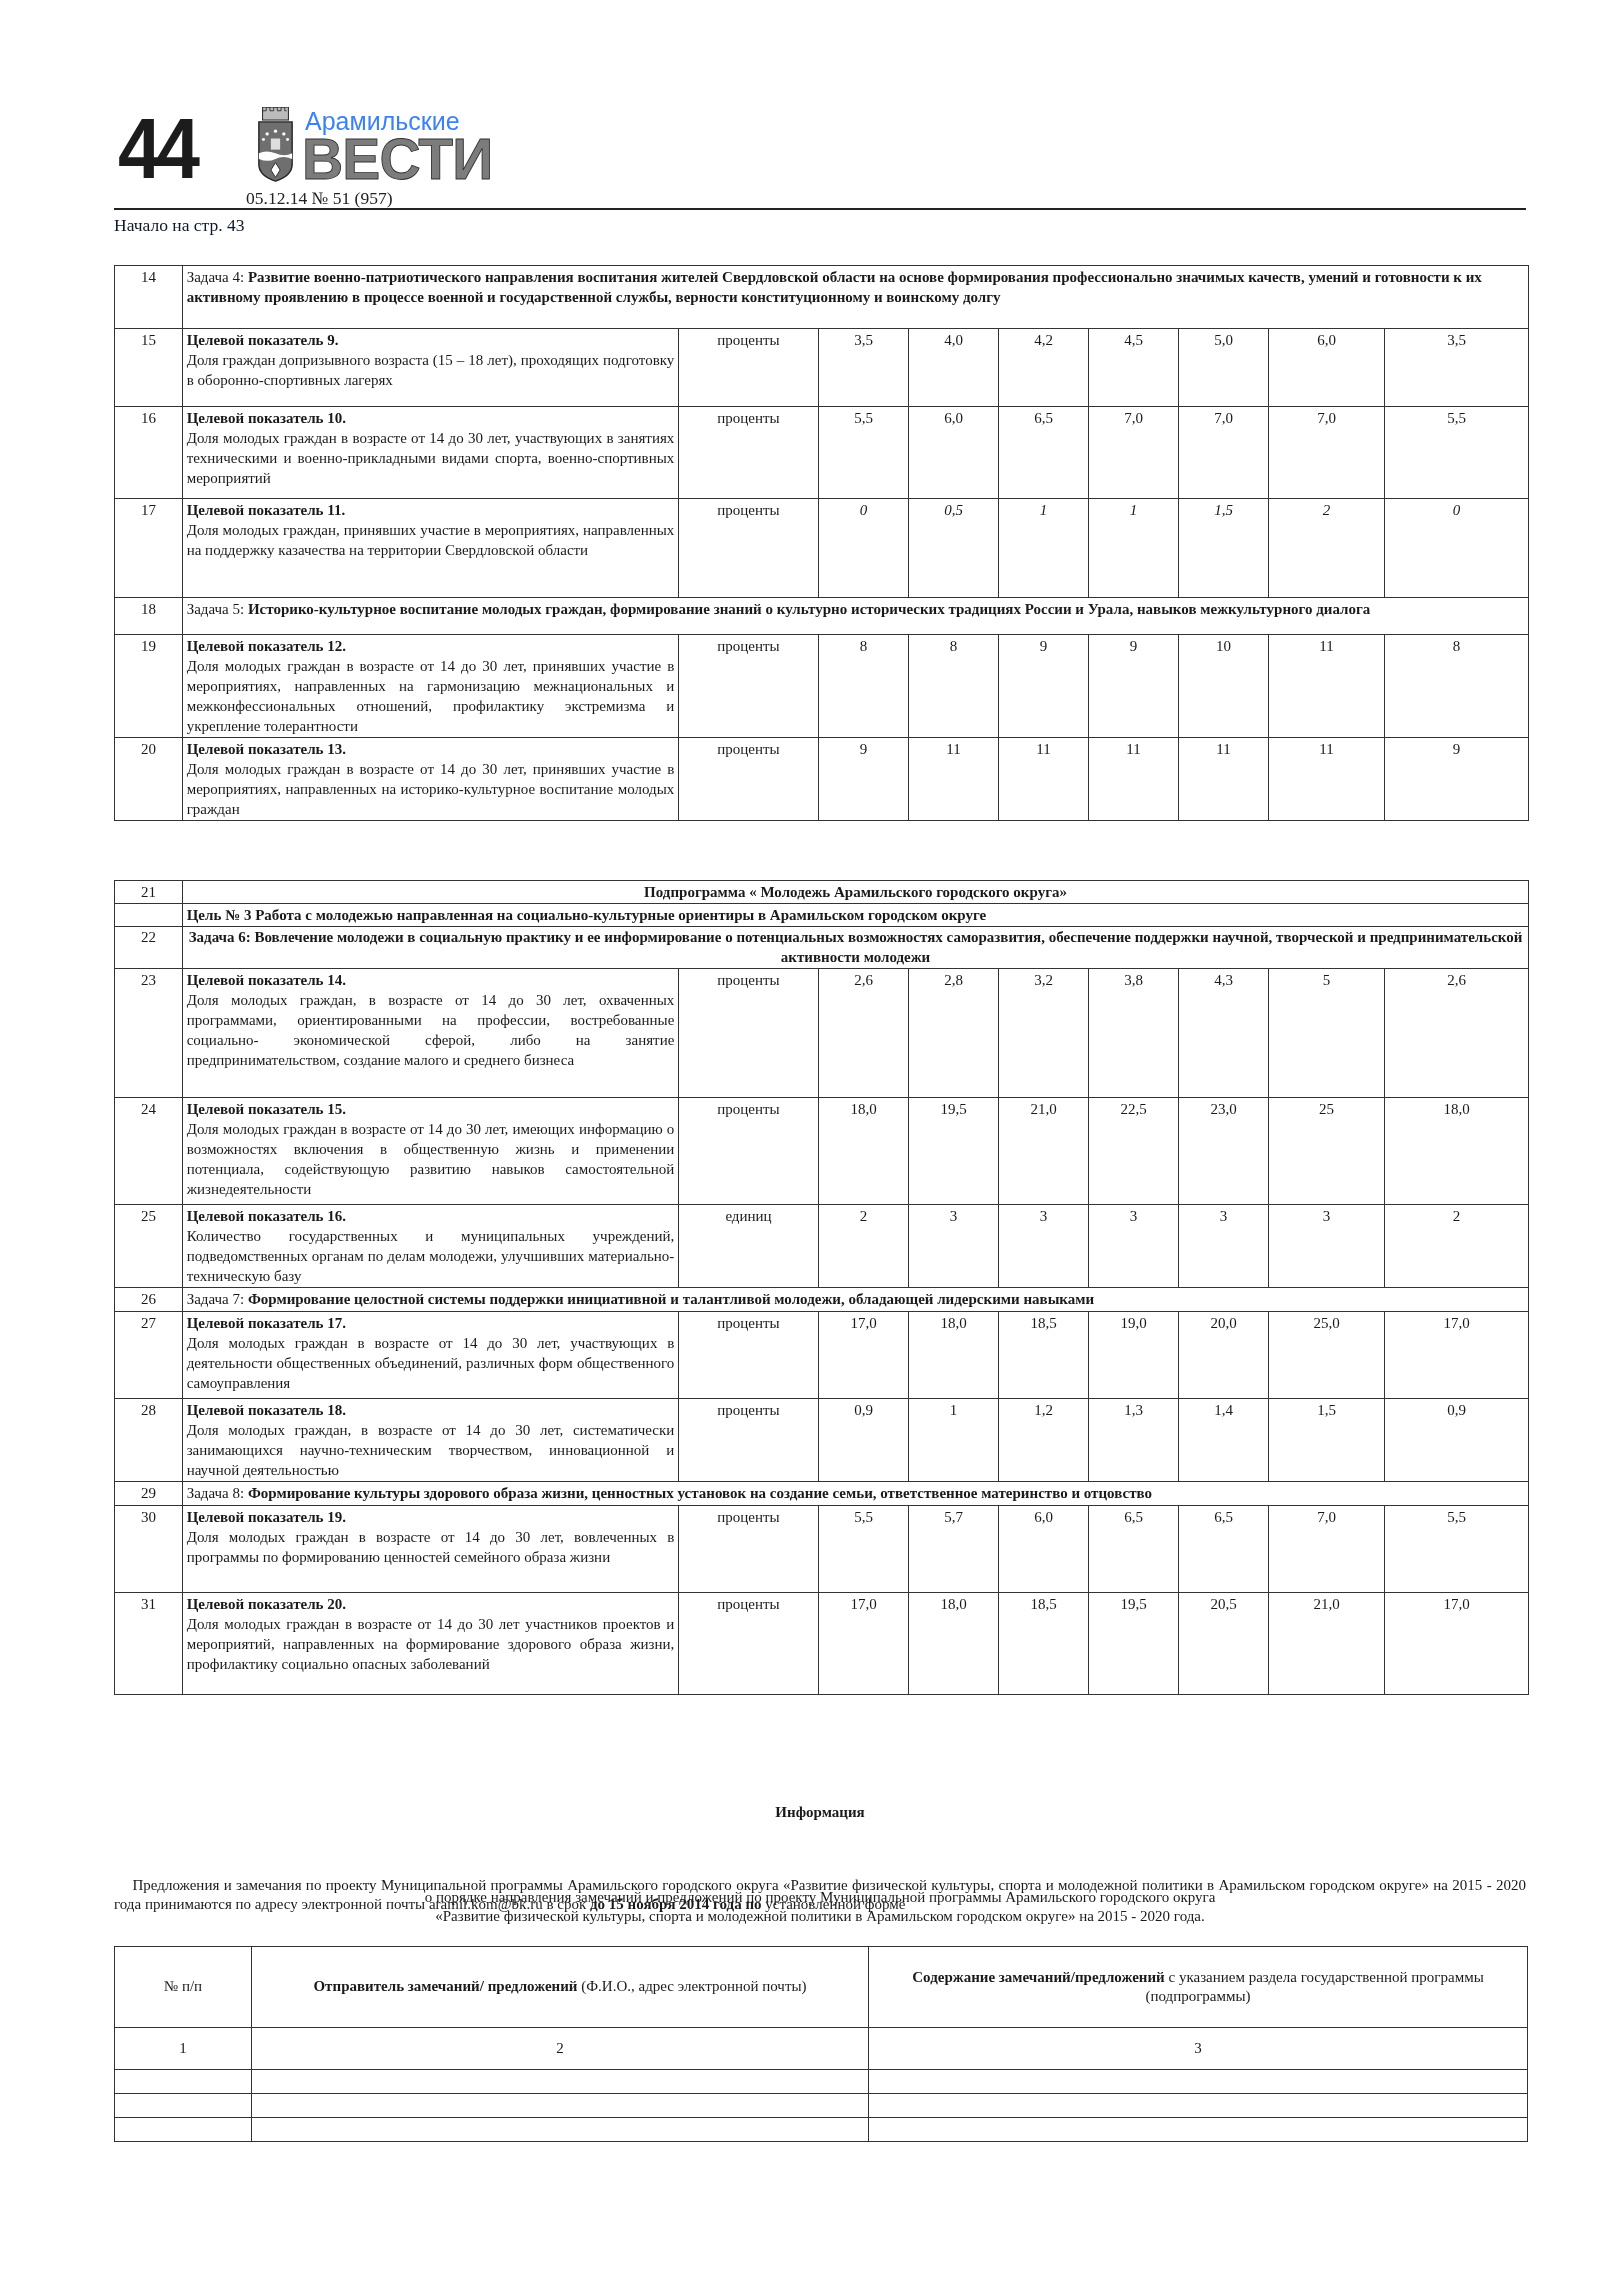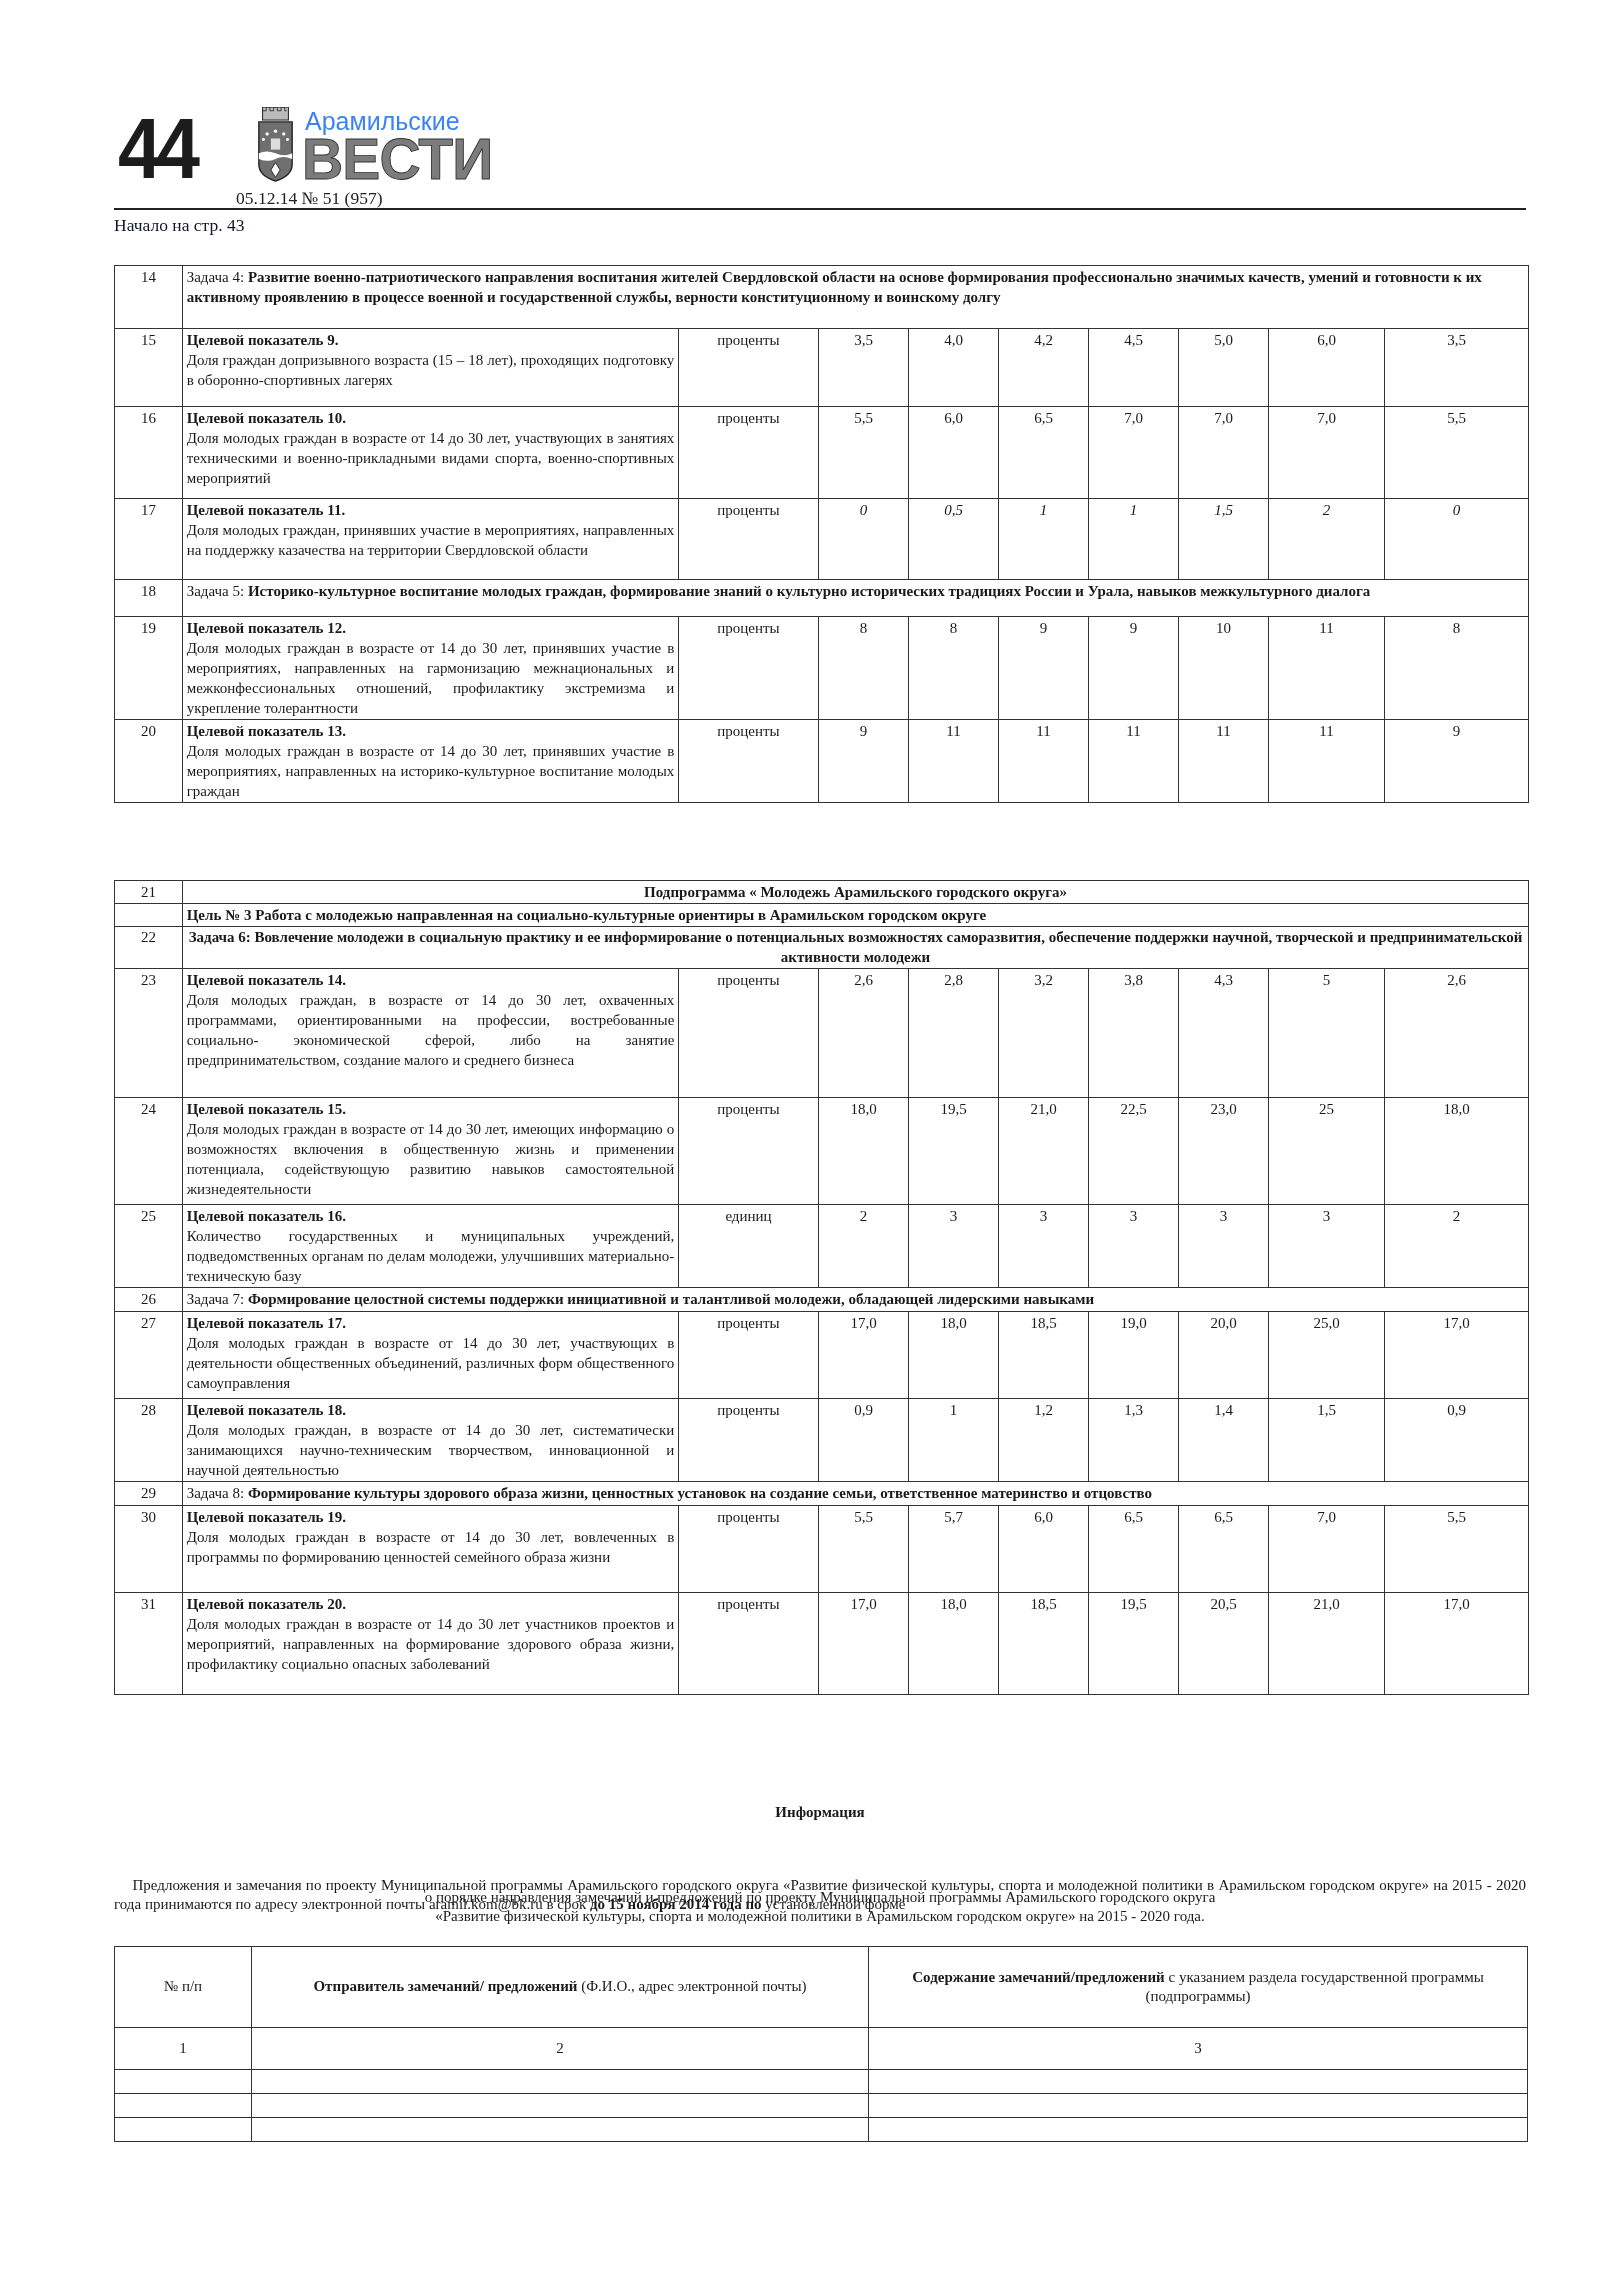"05.12.14 № 51 (957)" .issue { left: 122px -> 132px }
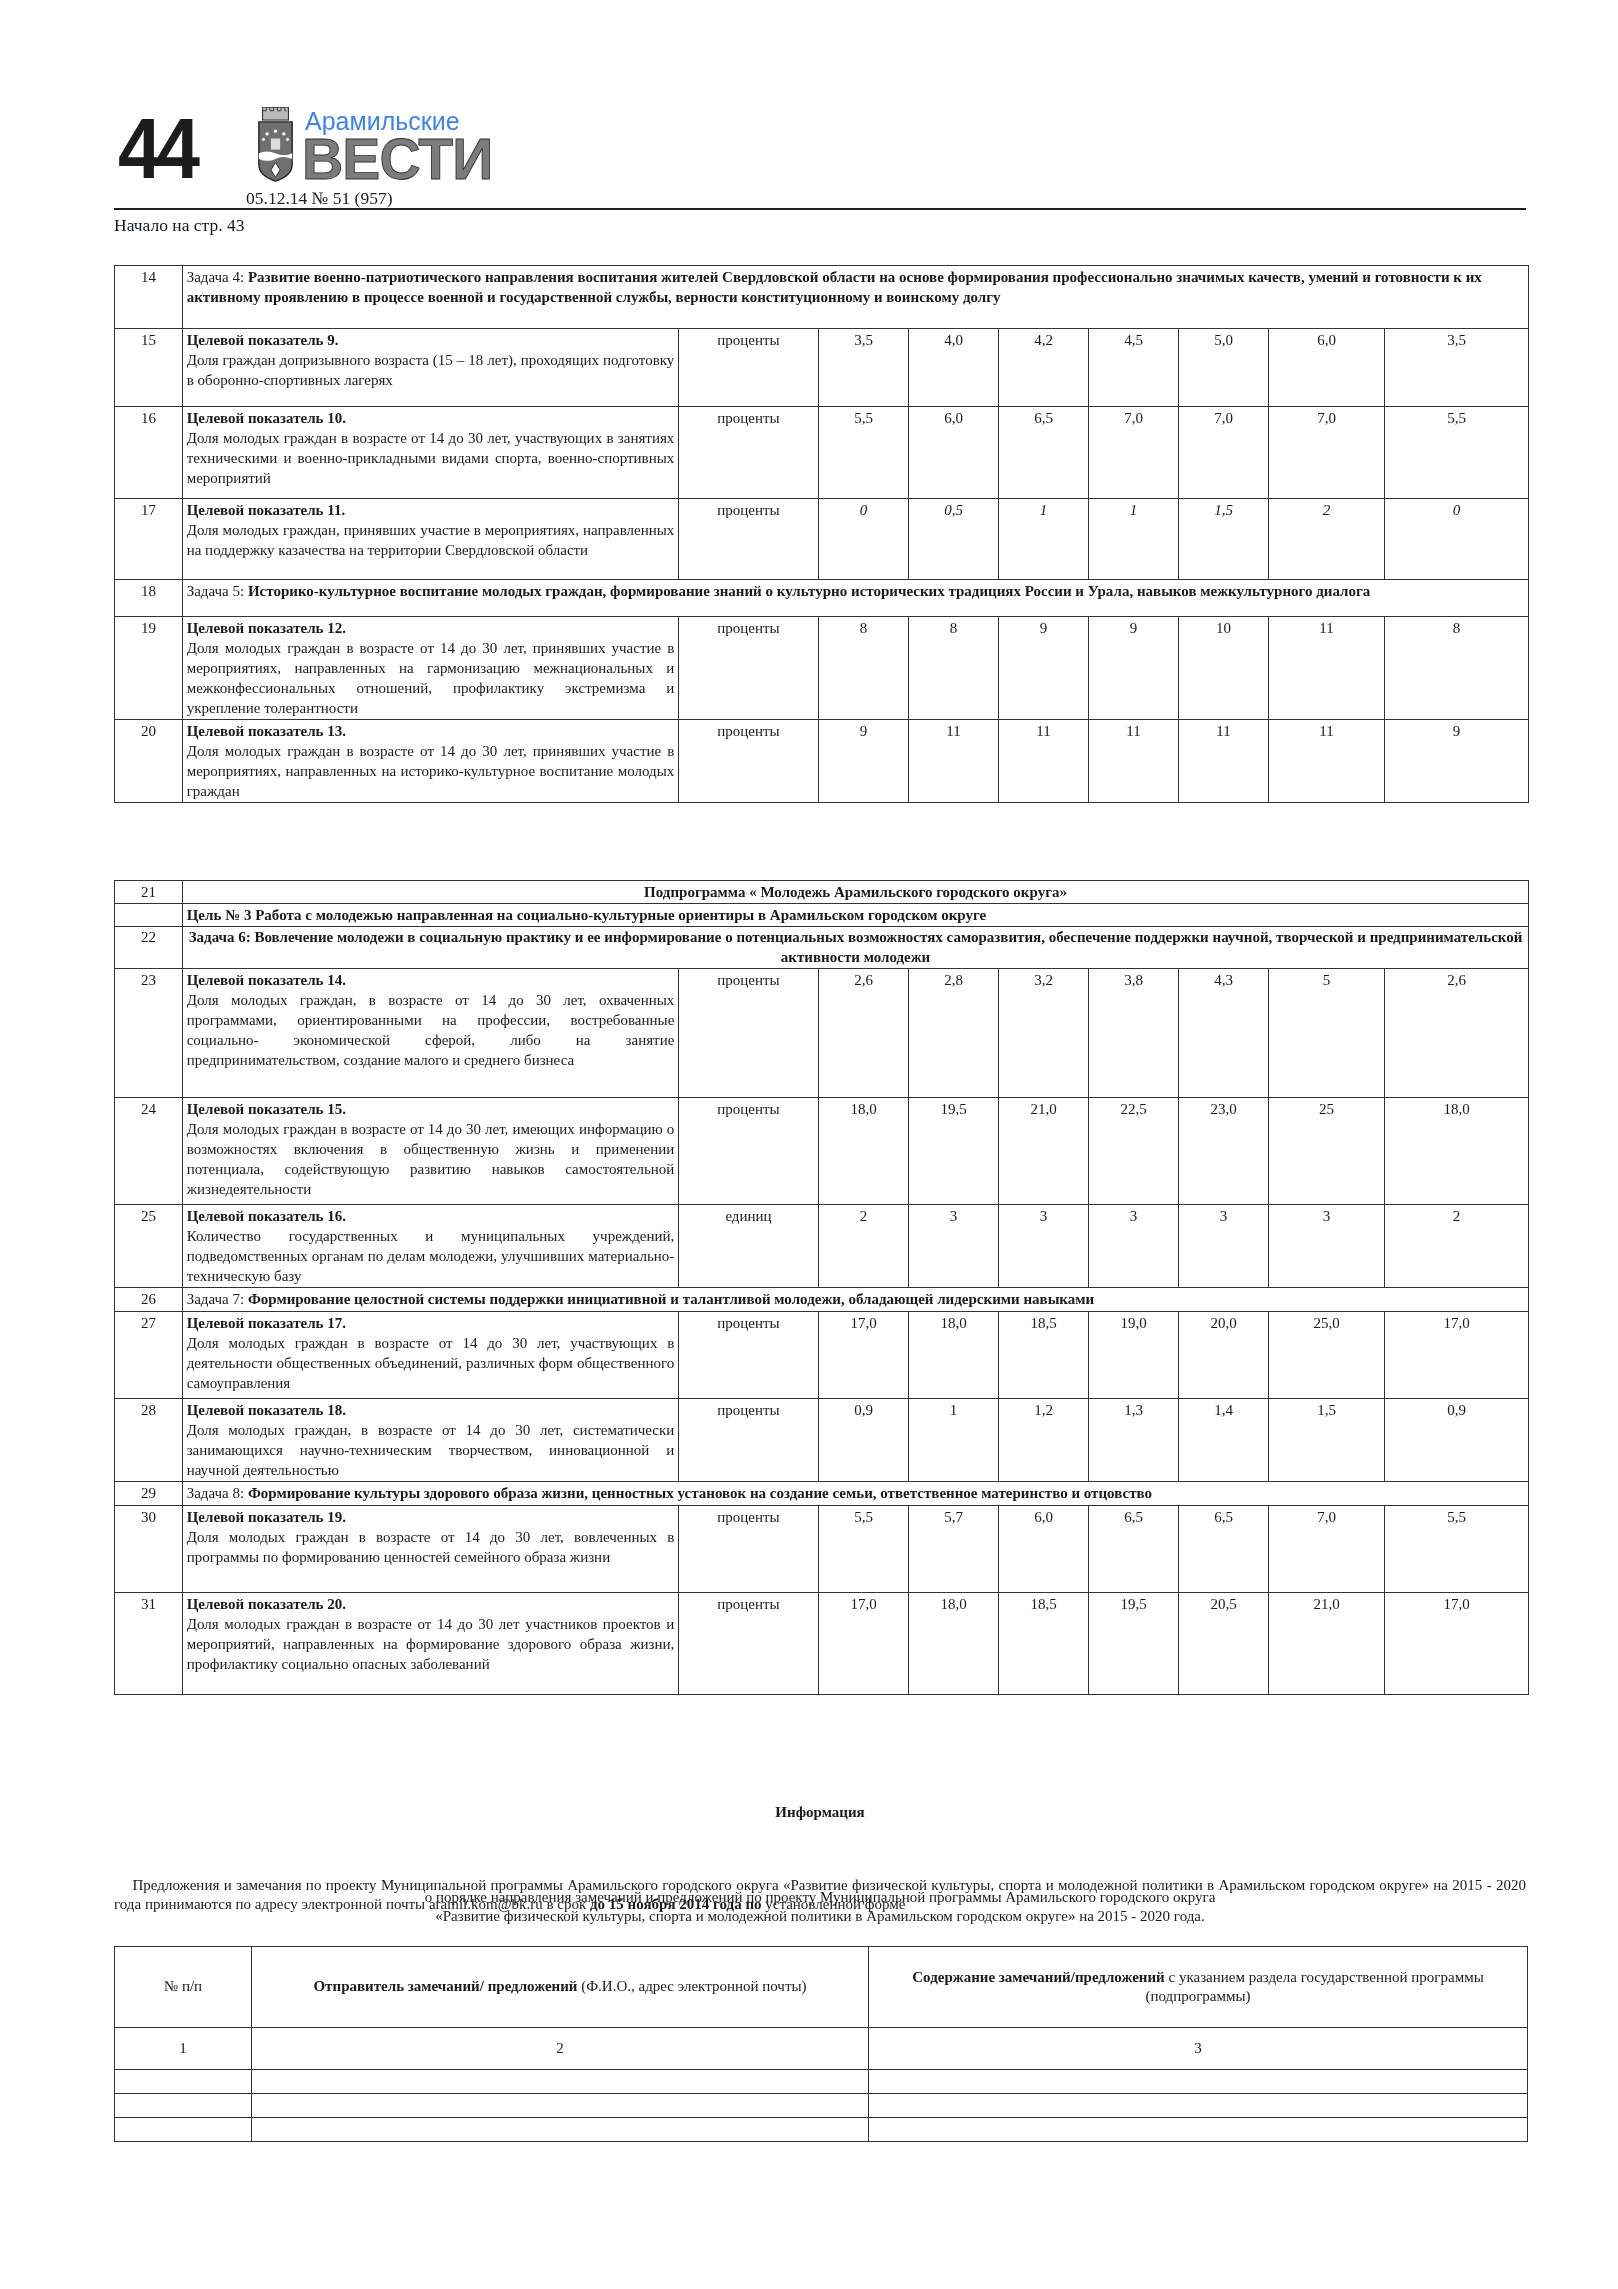"17" tr { height: 81px -> 99px }
